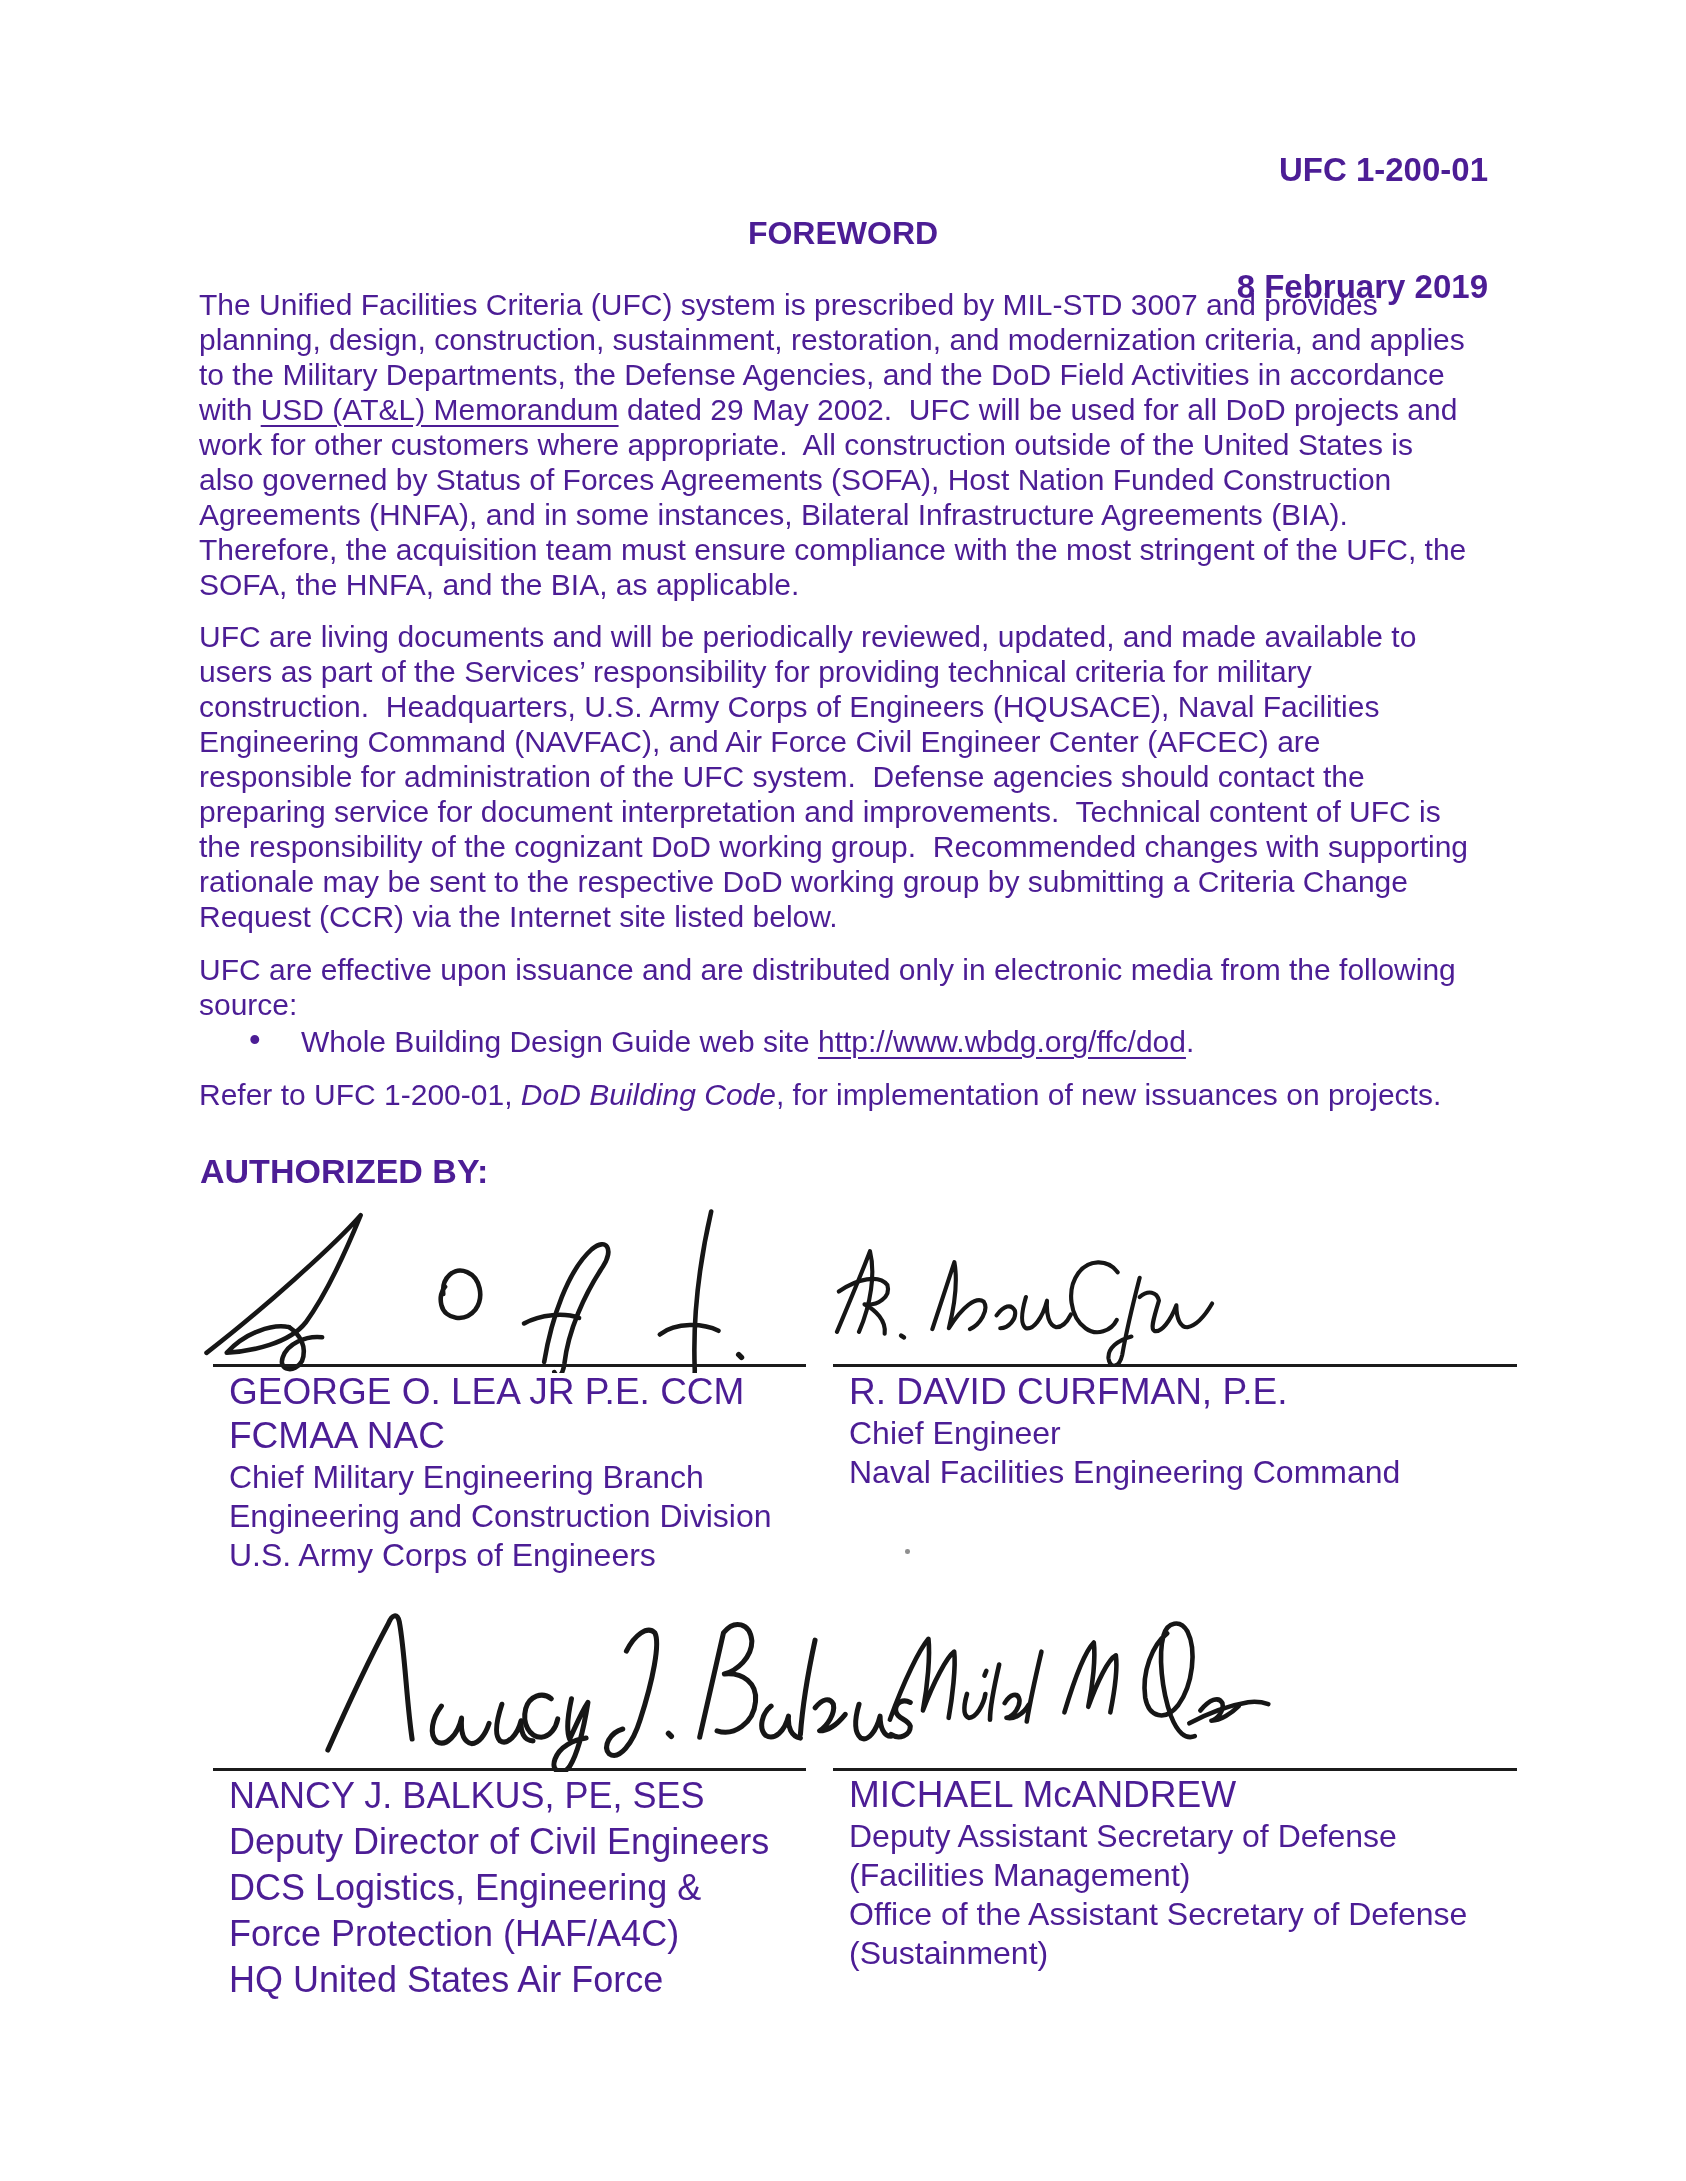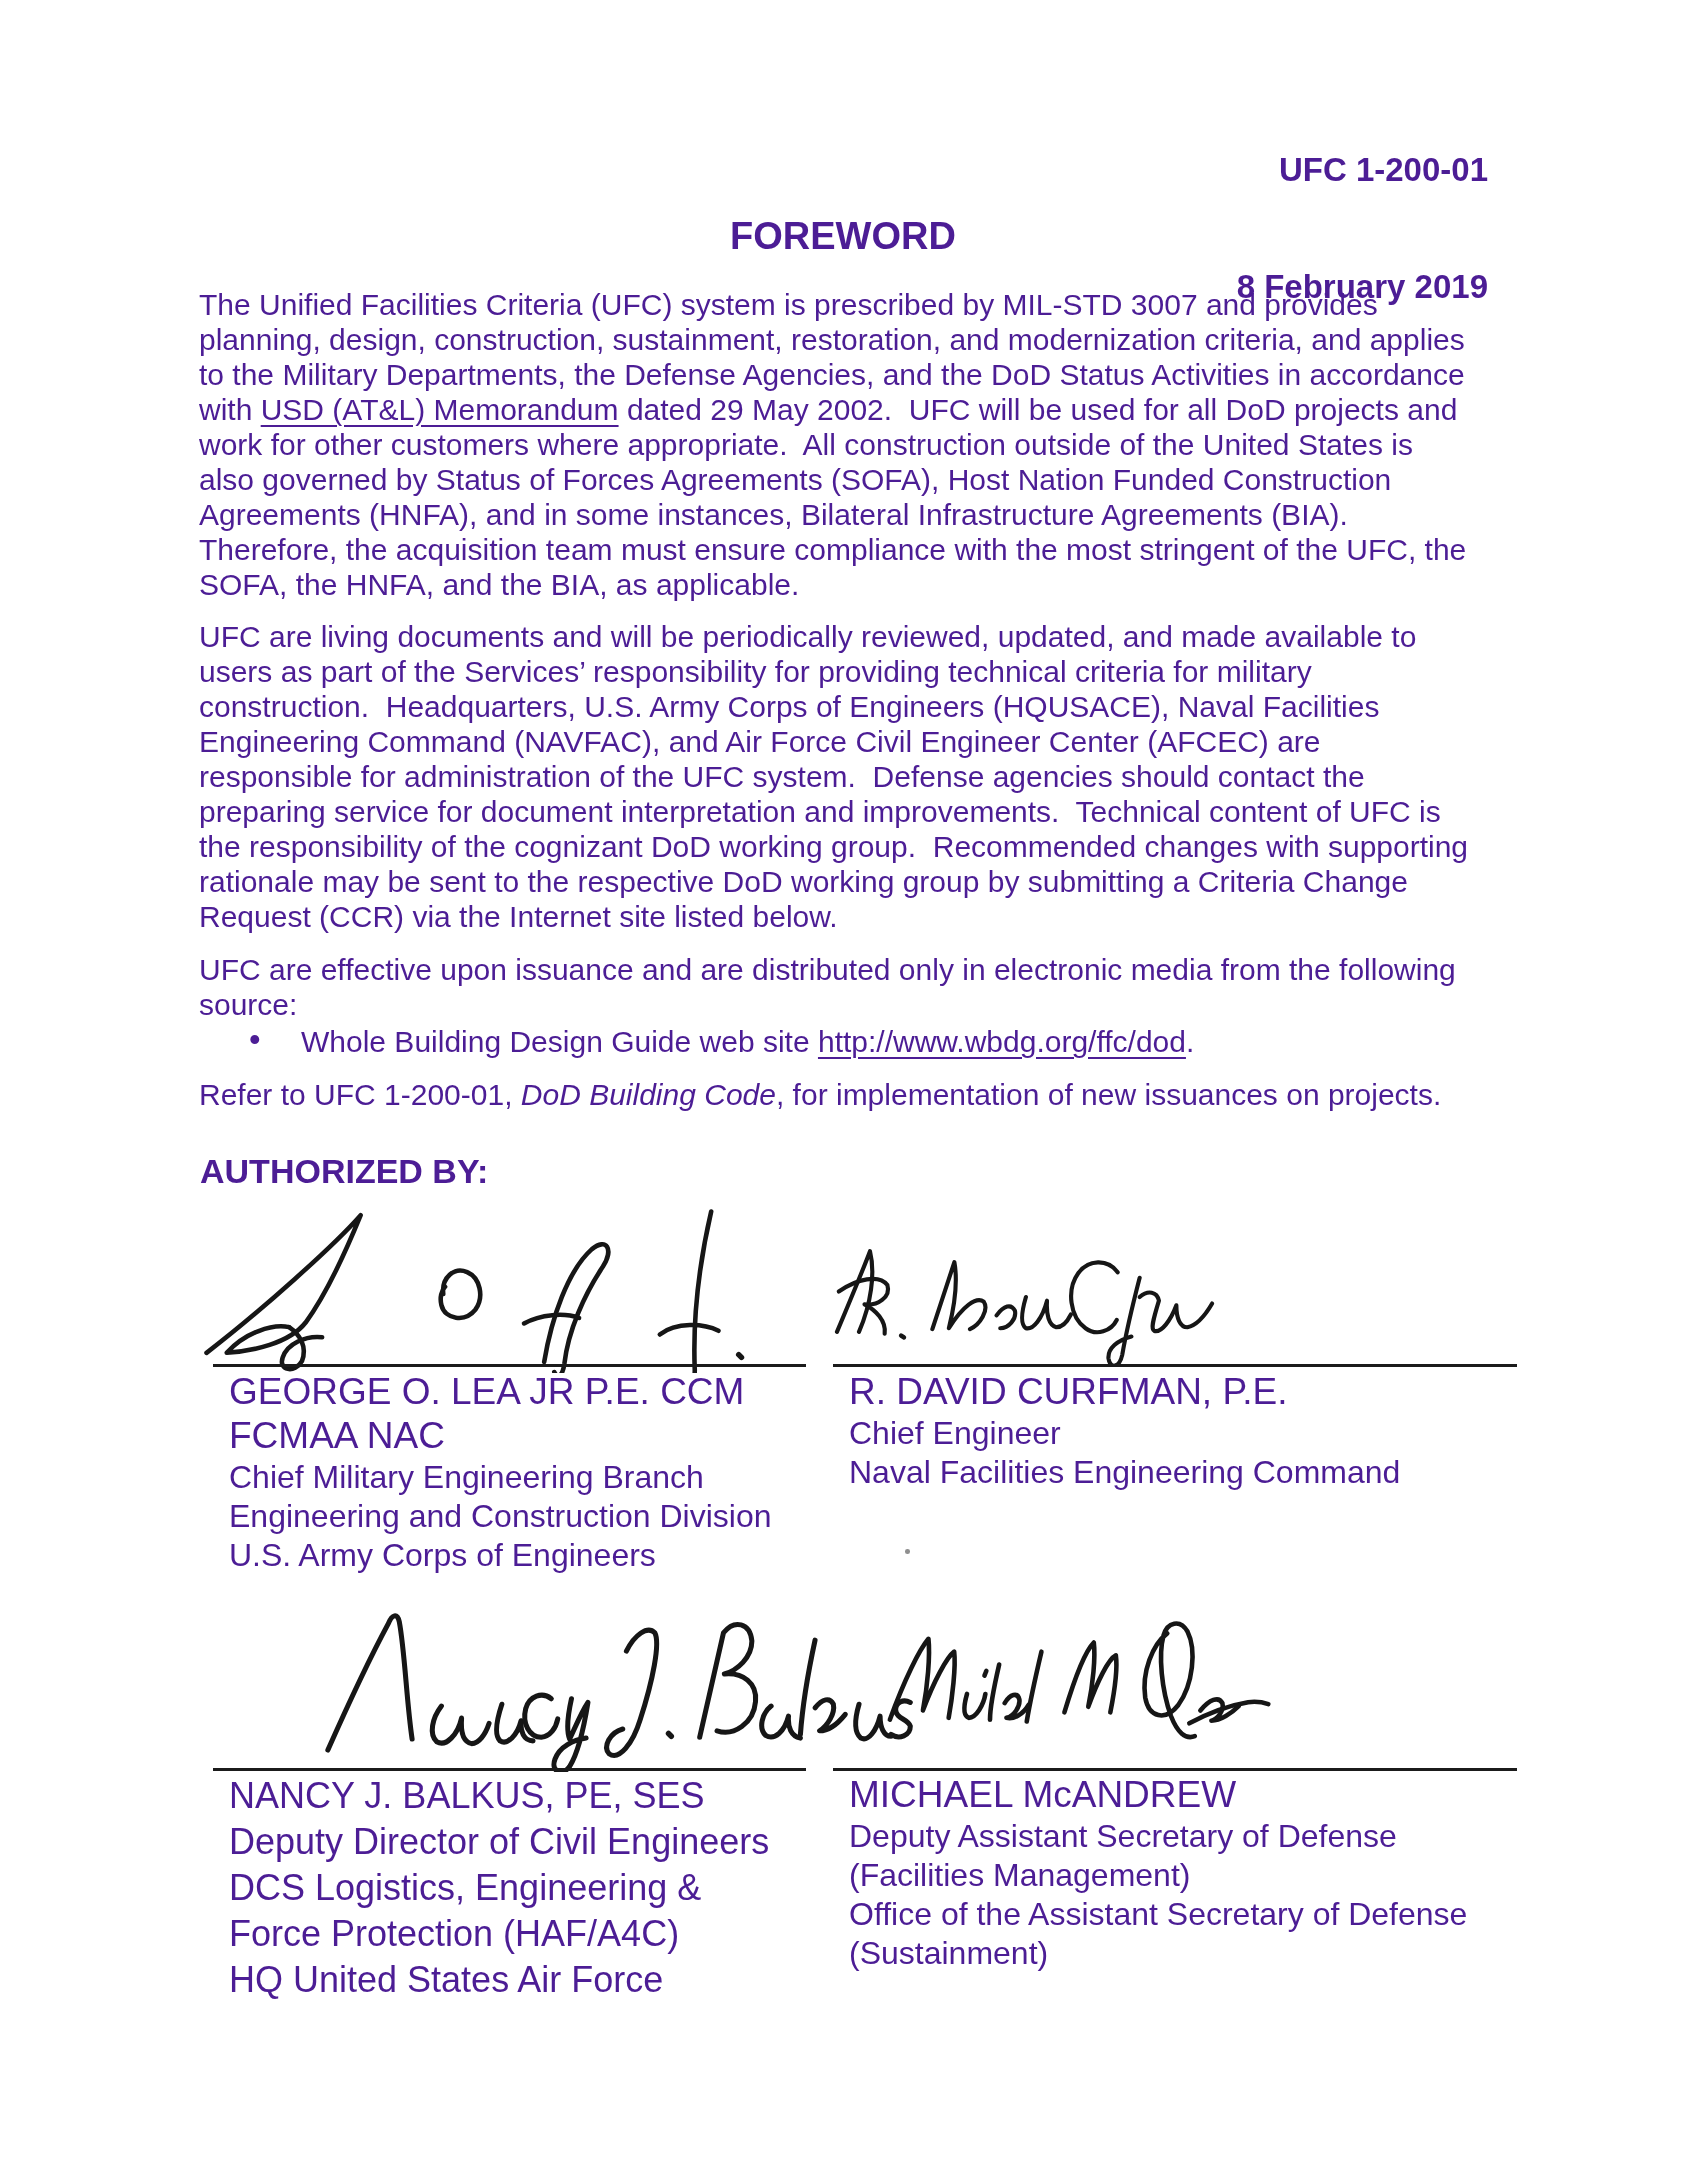"FOREWORD" .page-title { font-size: 38px -> 32px }
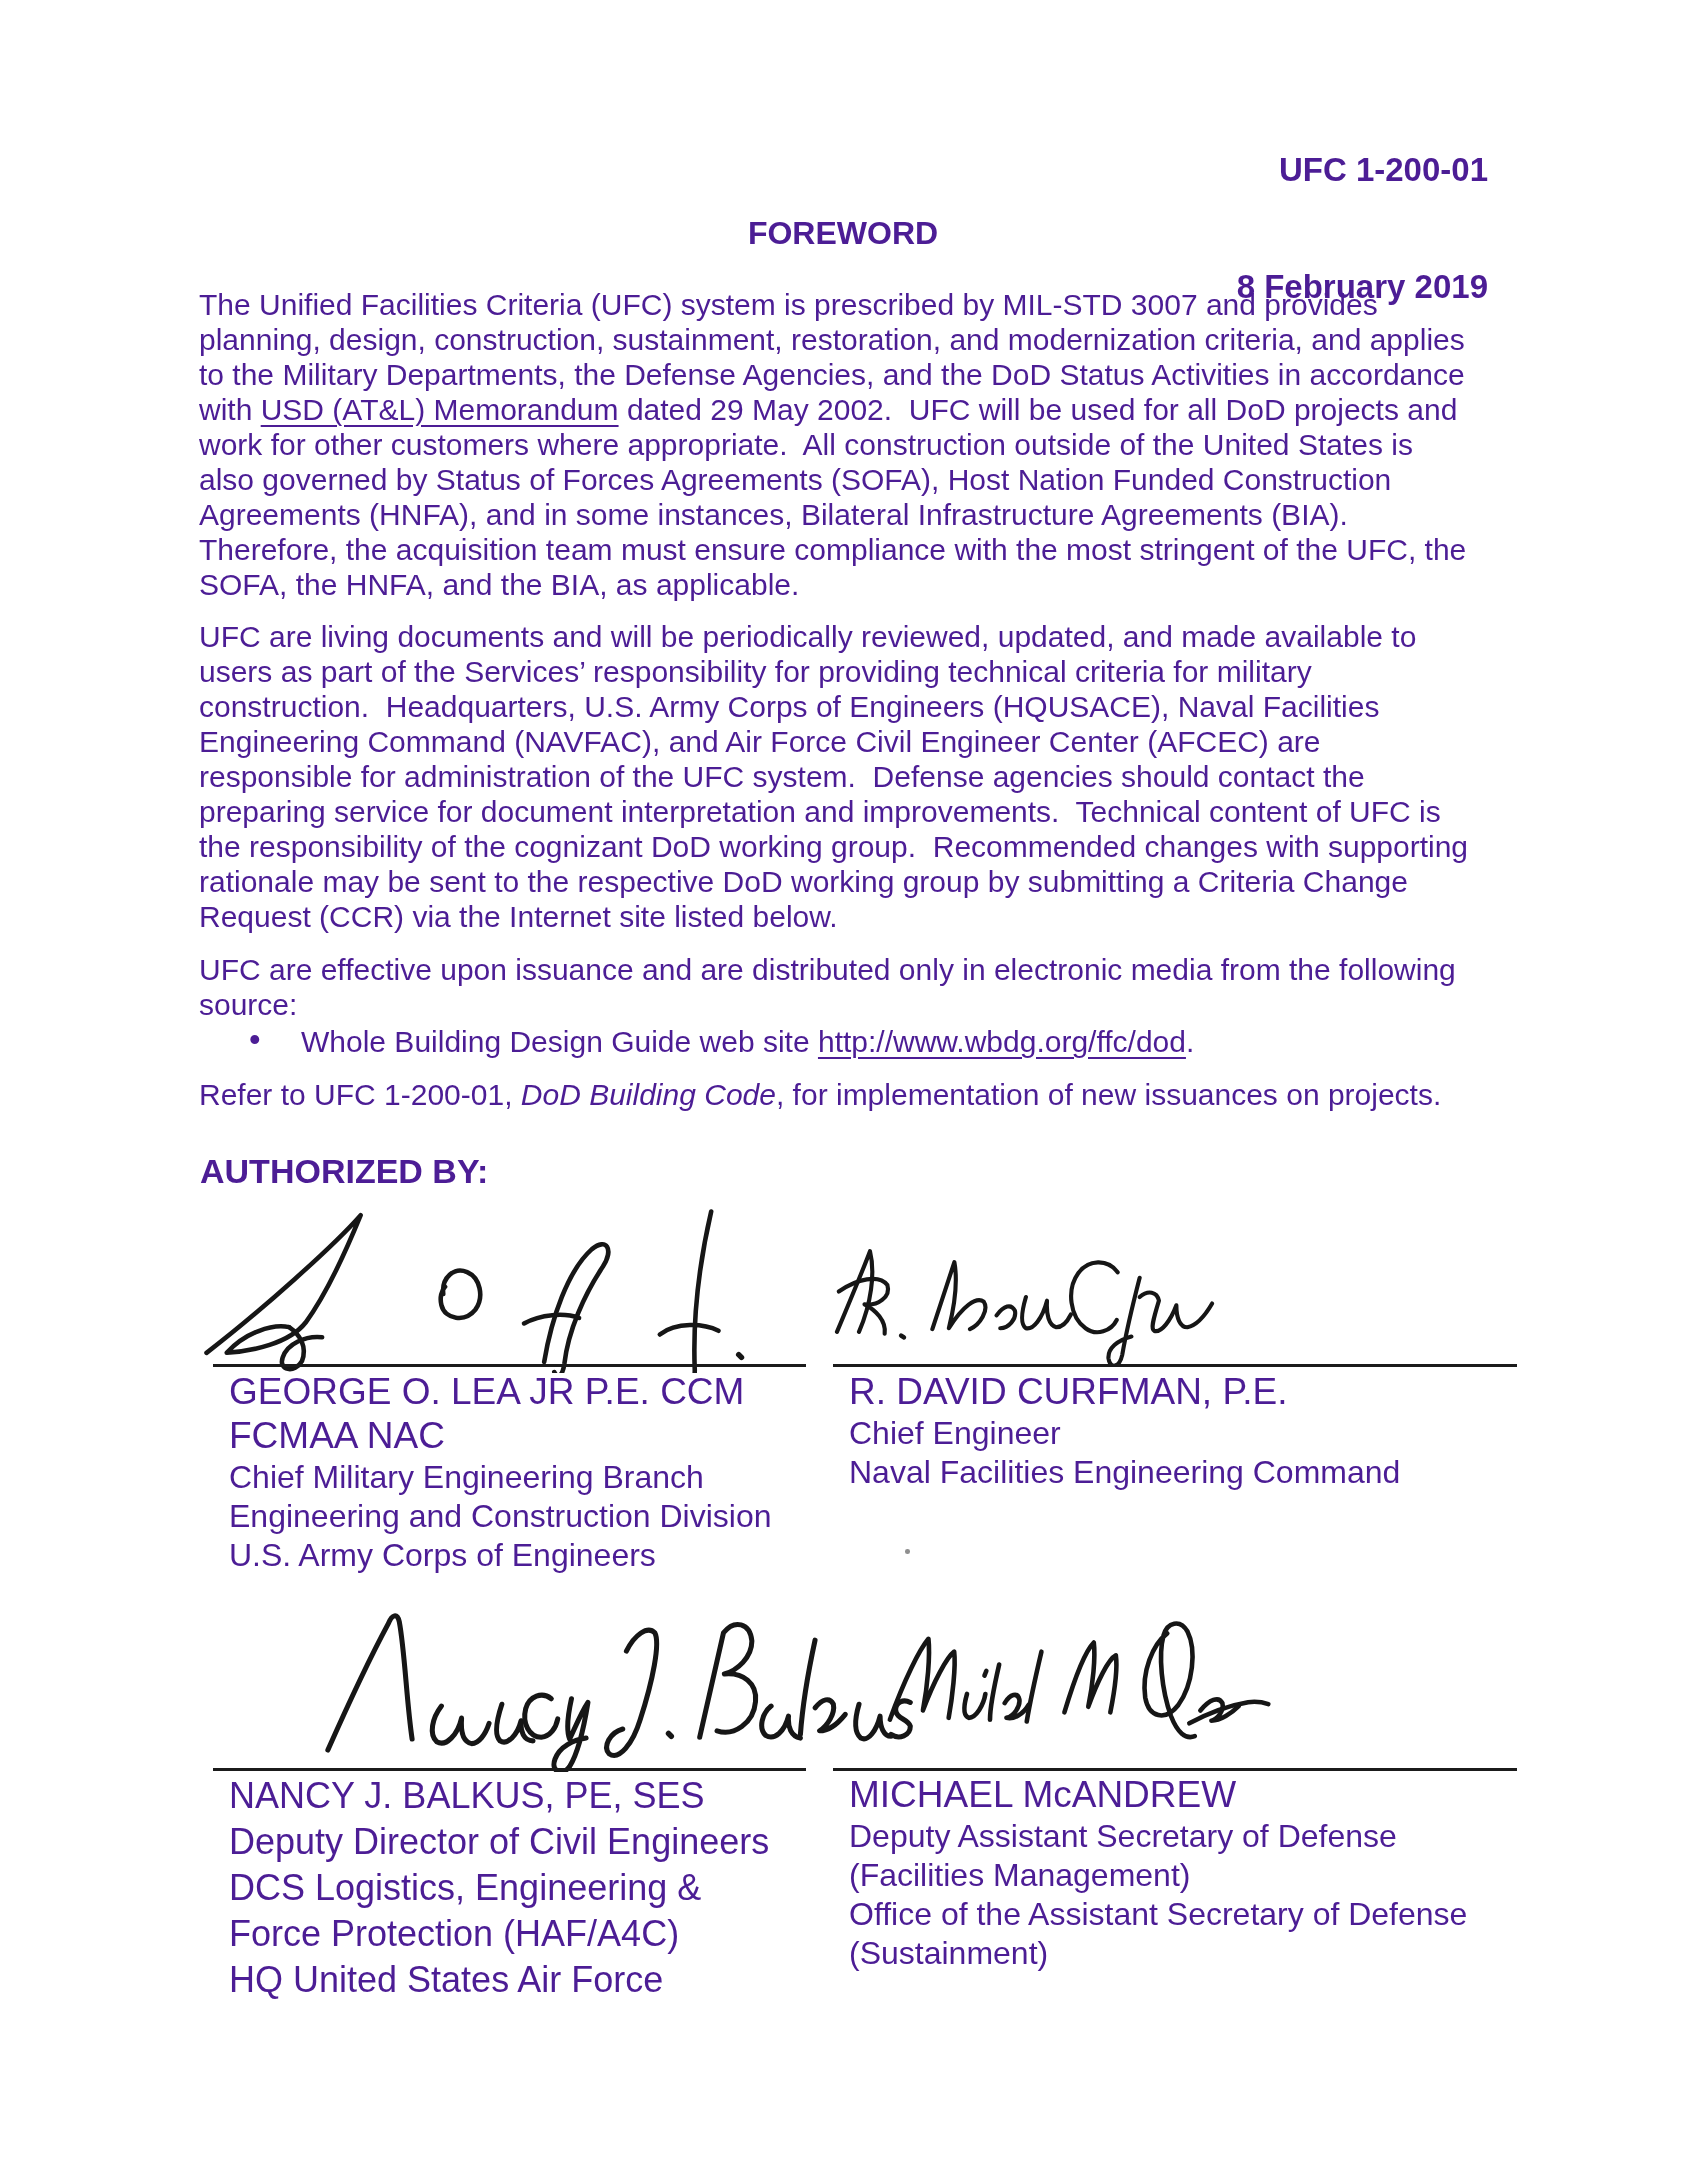"to the Military Departments, the" span.p { text: Status -> Field }
